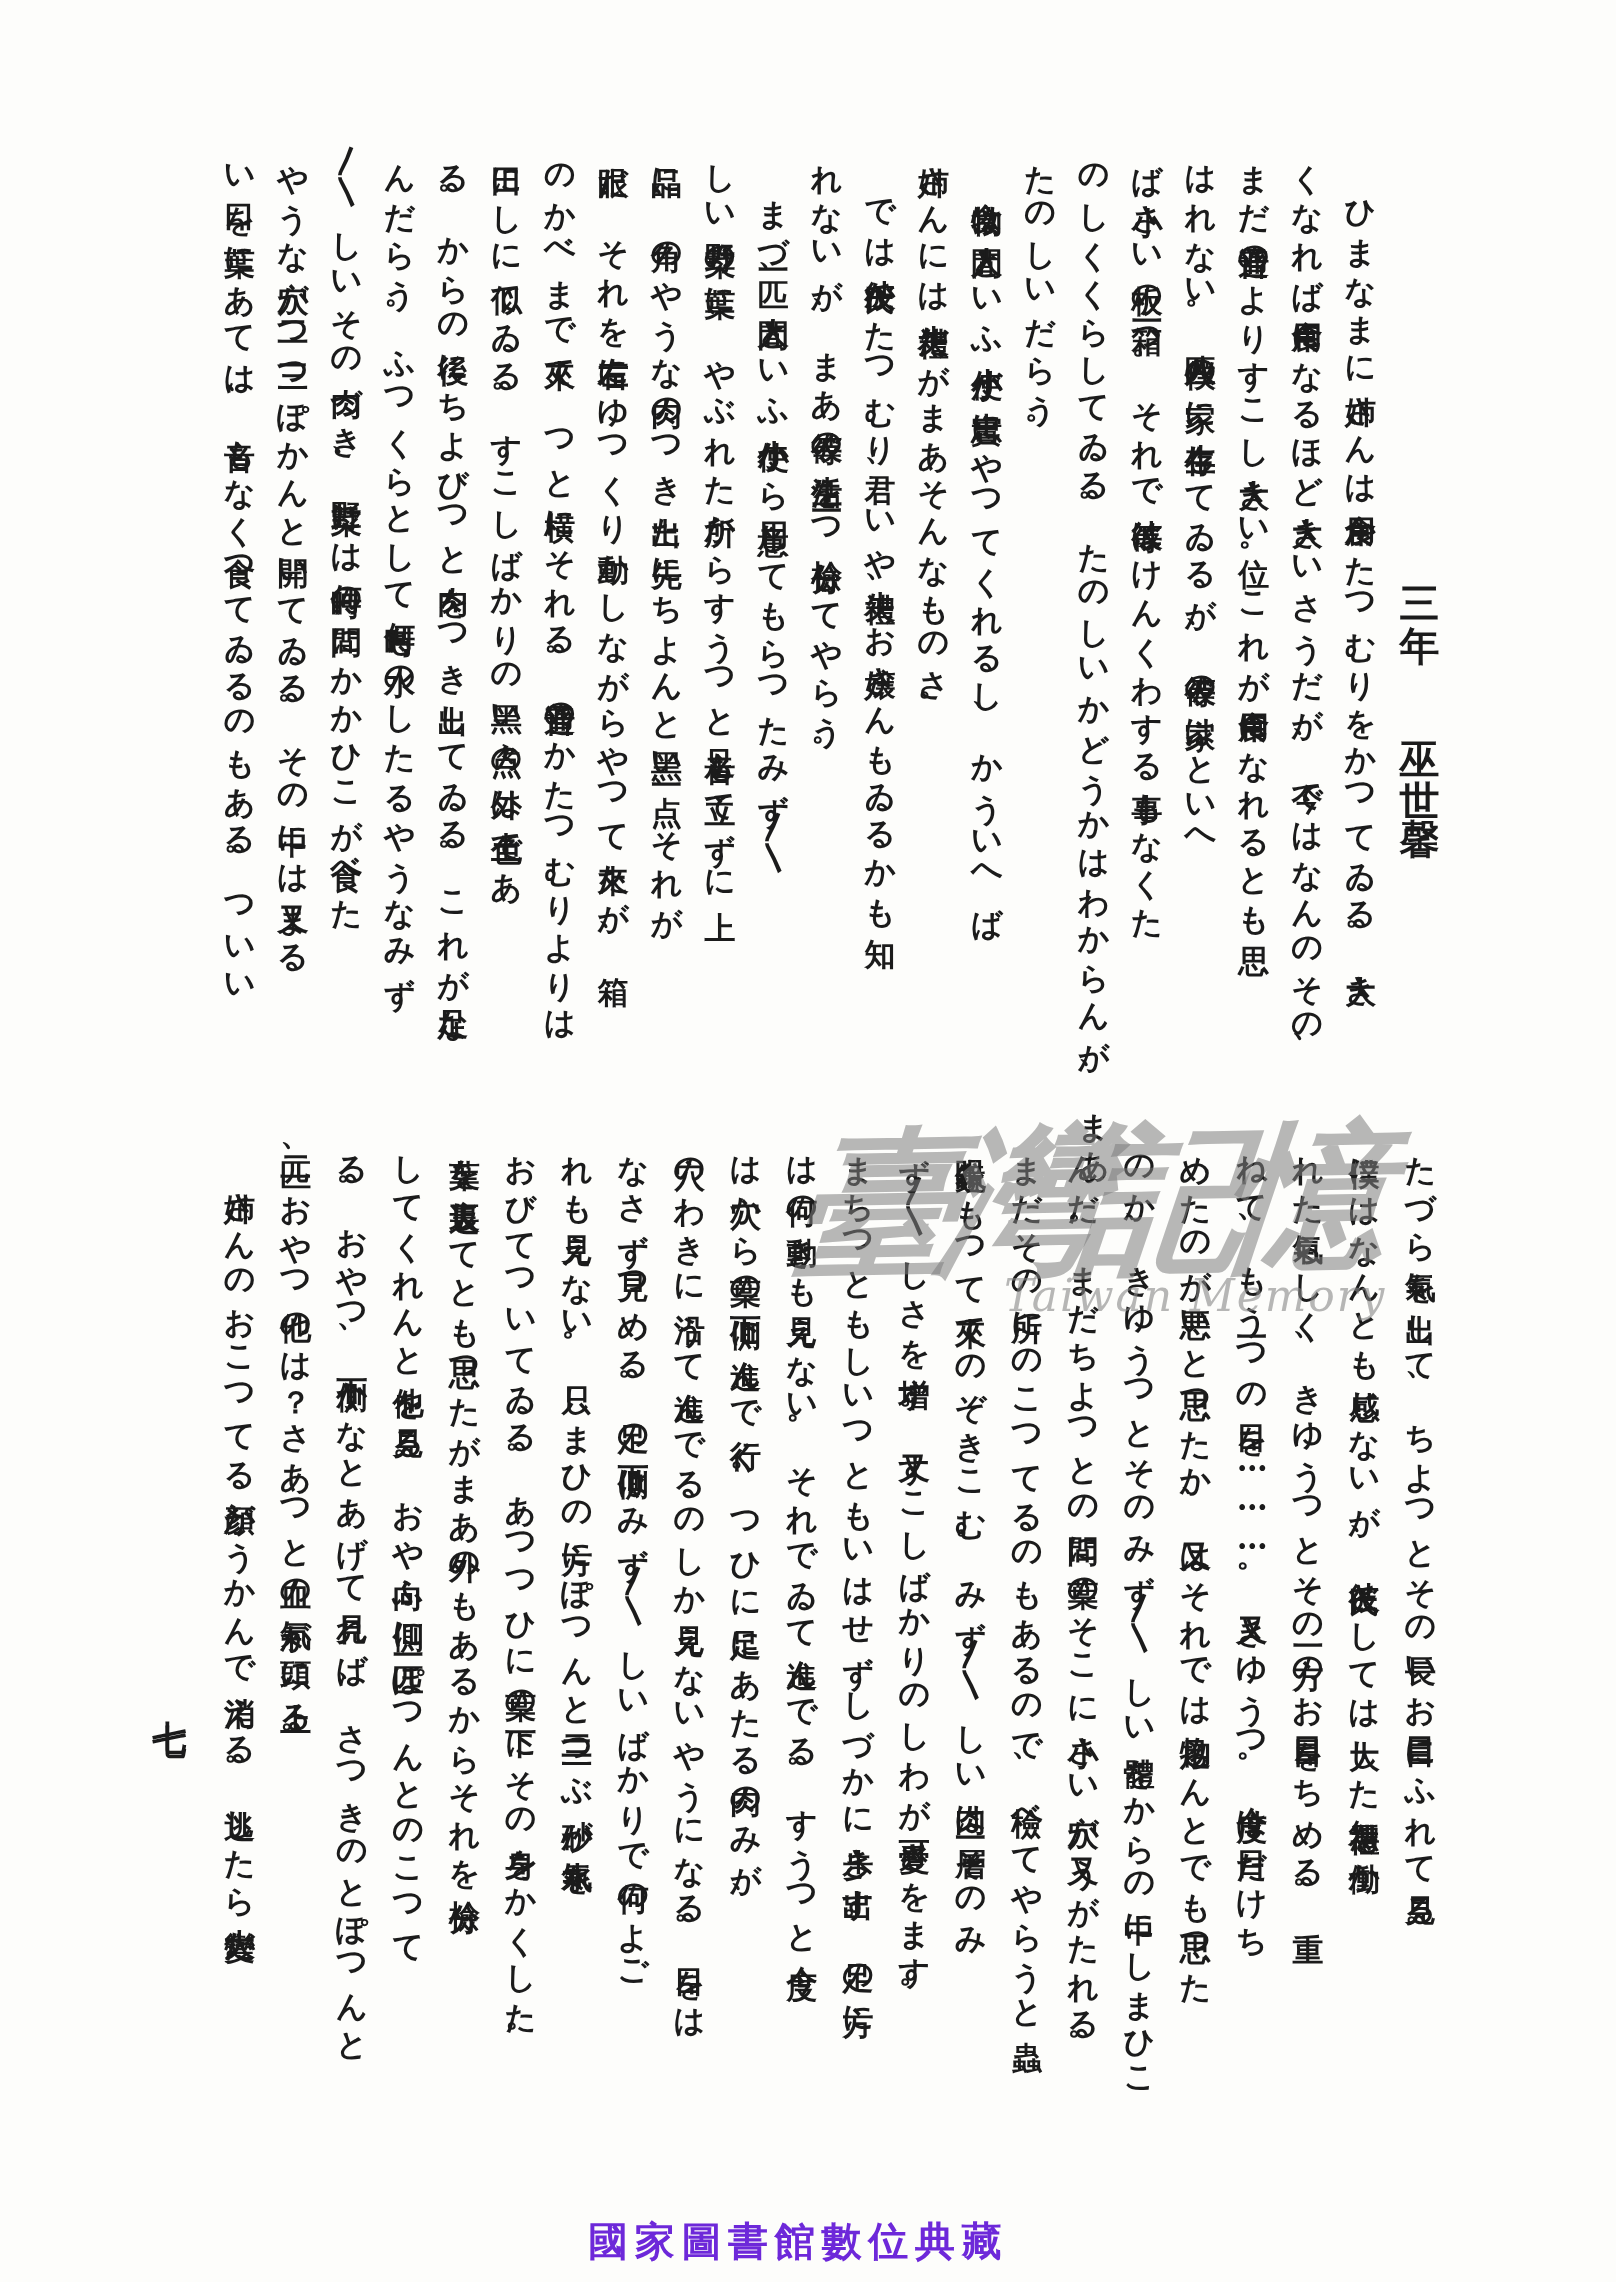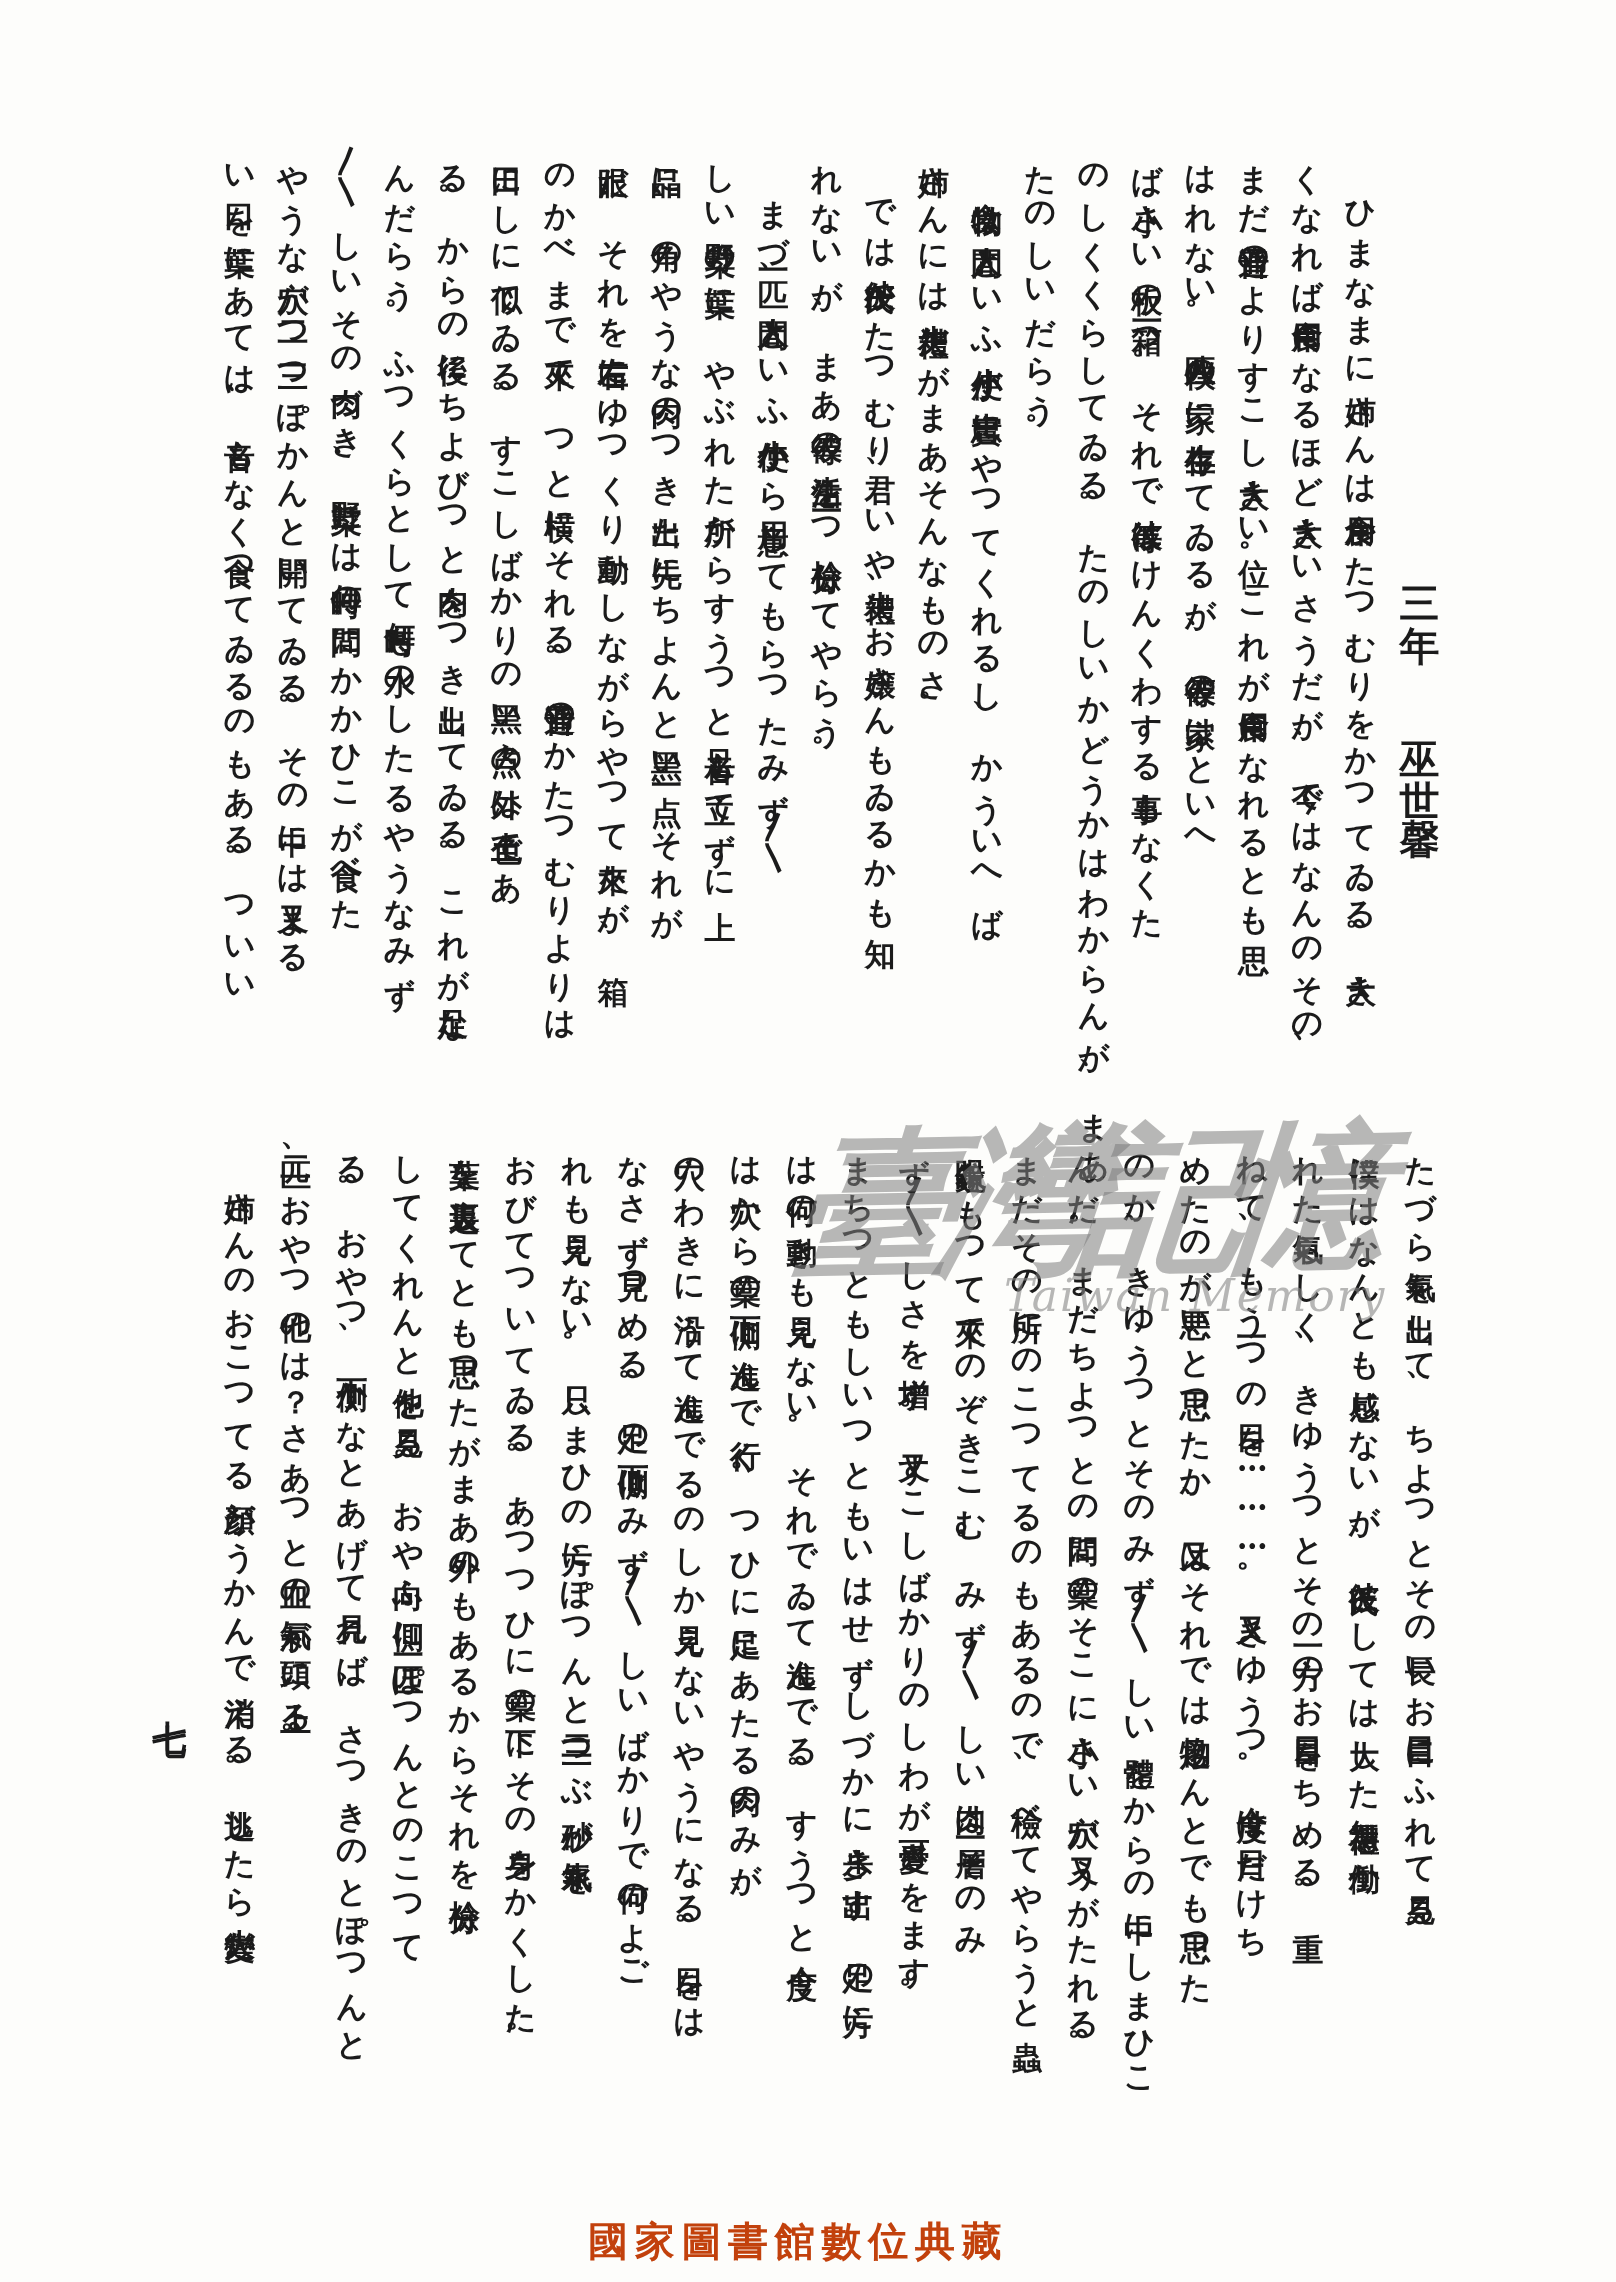"國家圖書館數位典藏" .footer-caption { color: #c2410c -> #6d28d9 }
